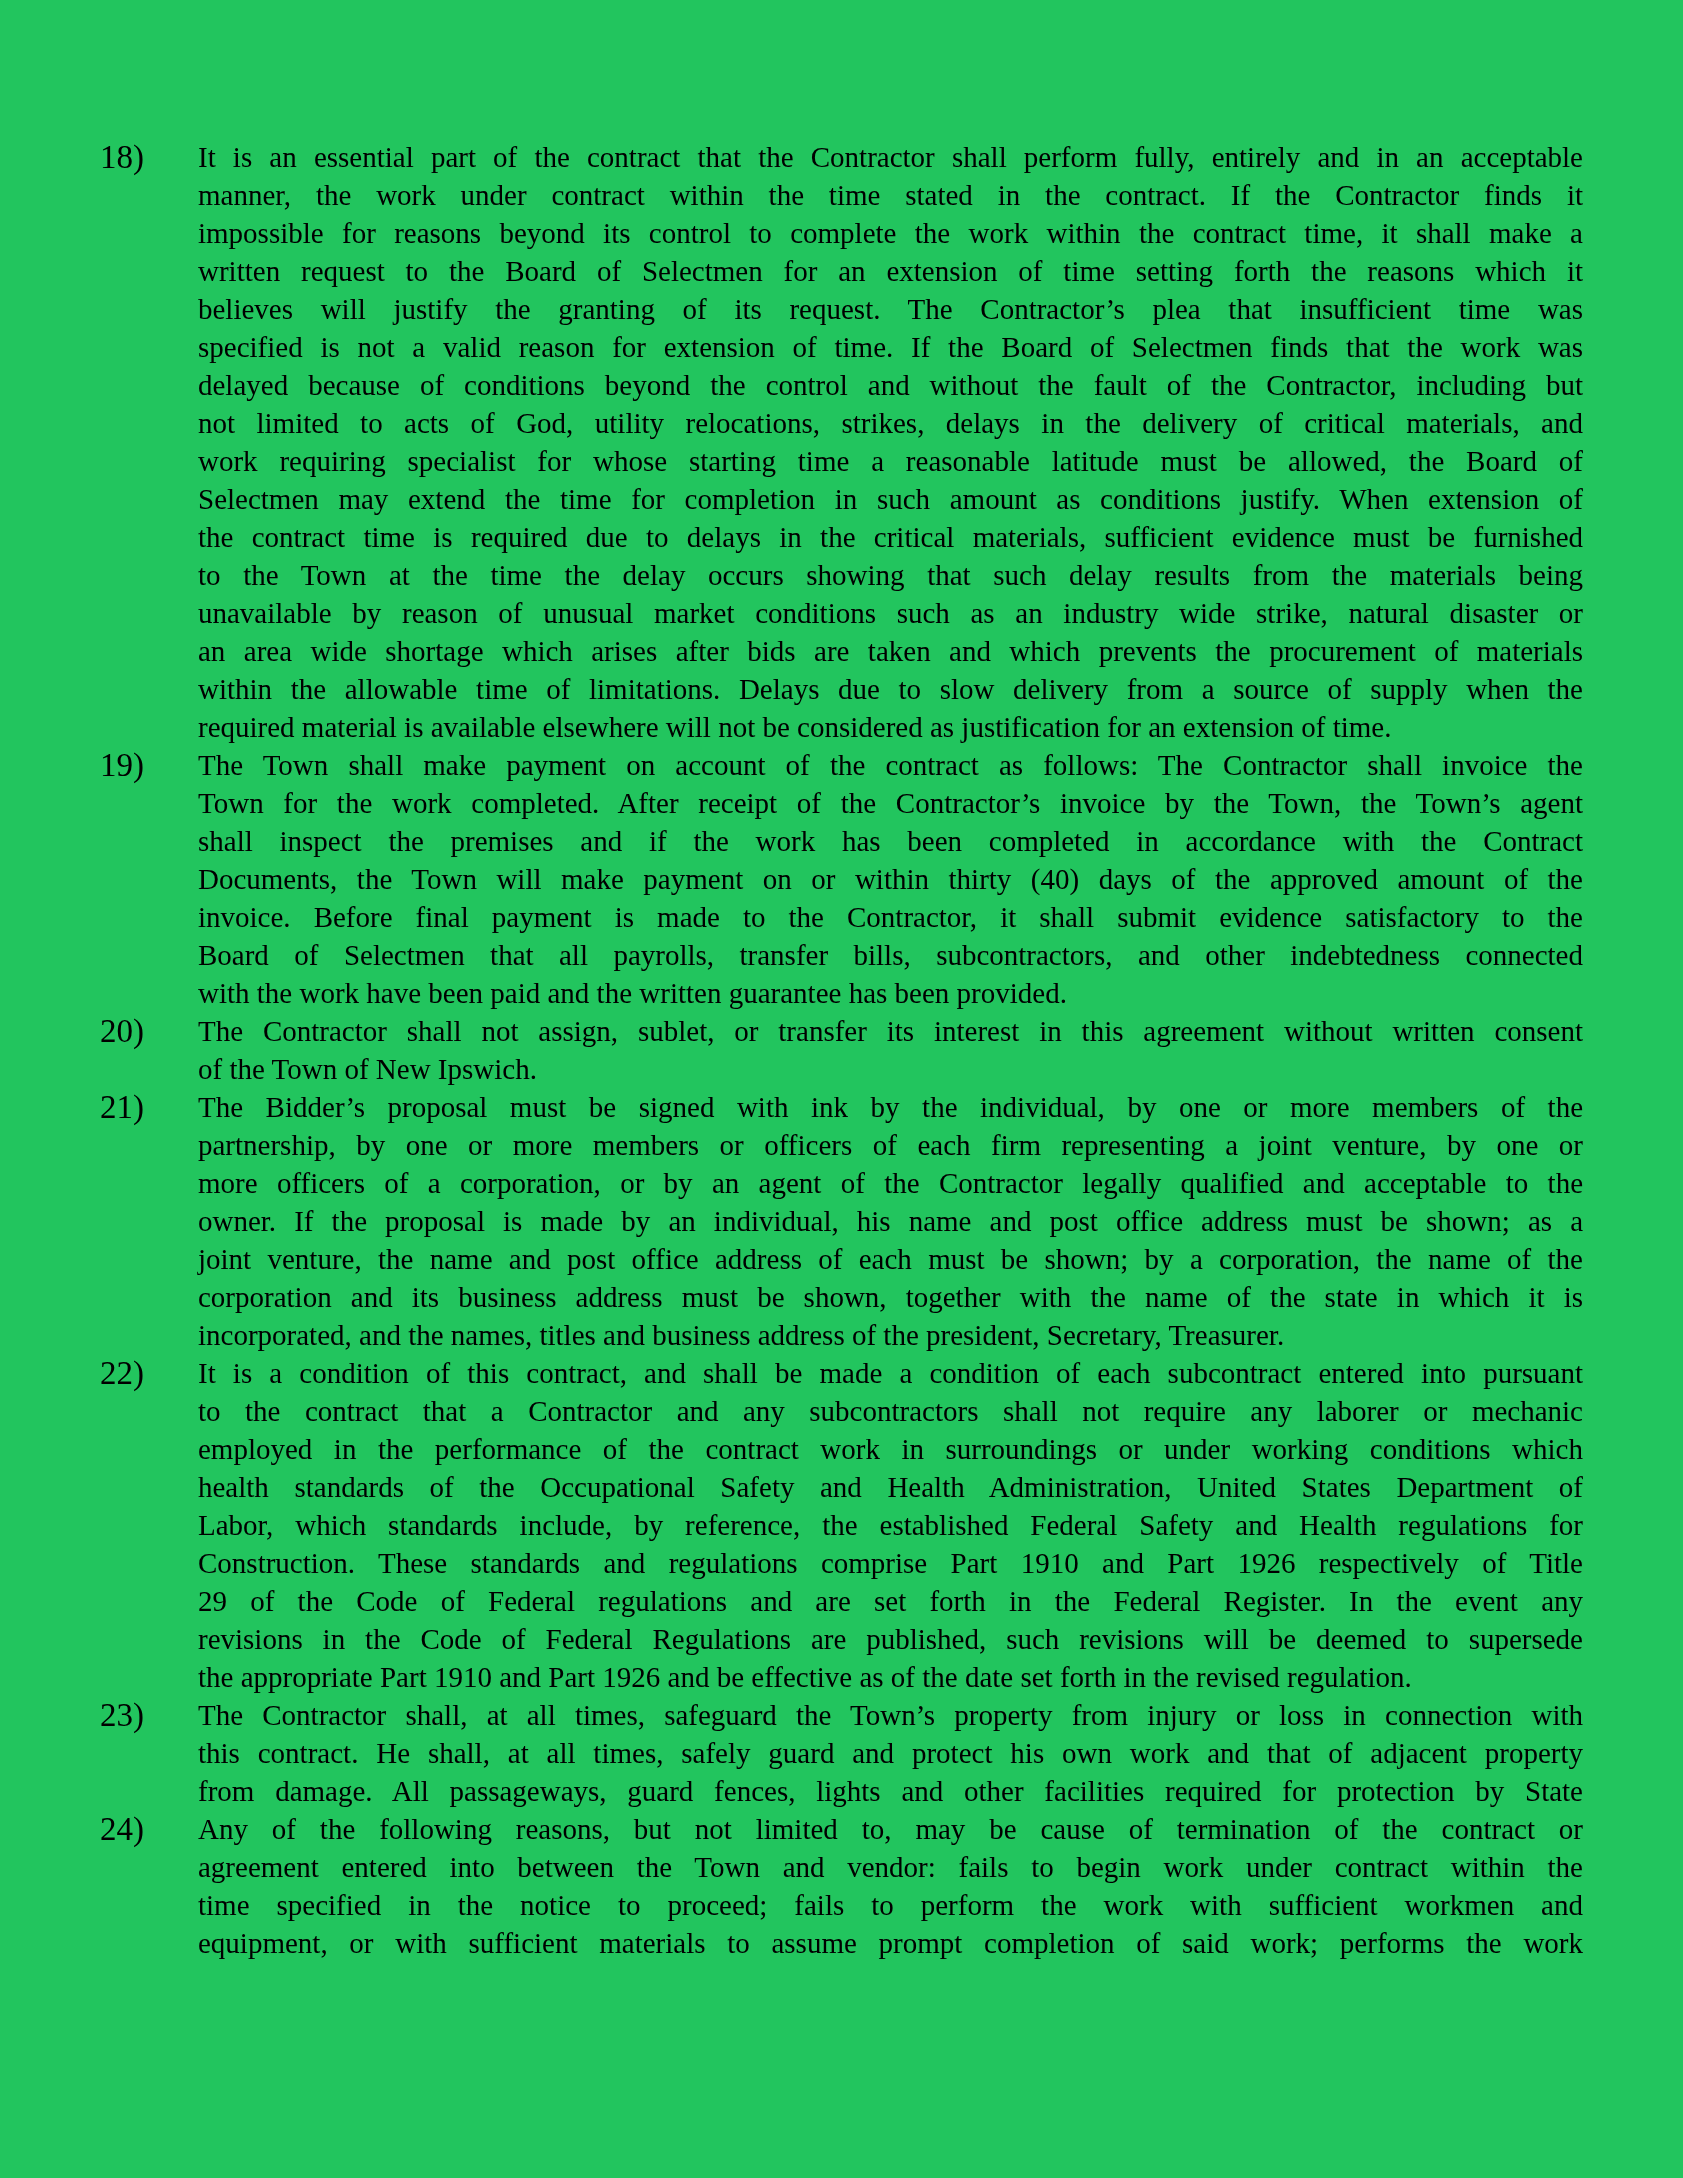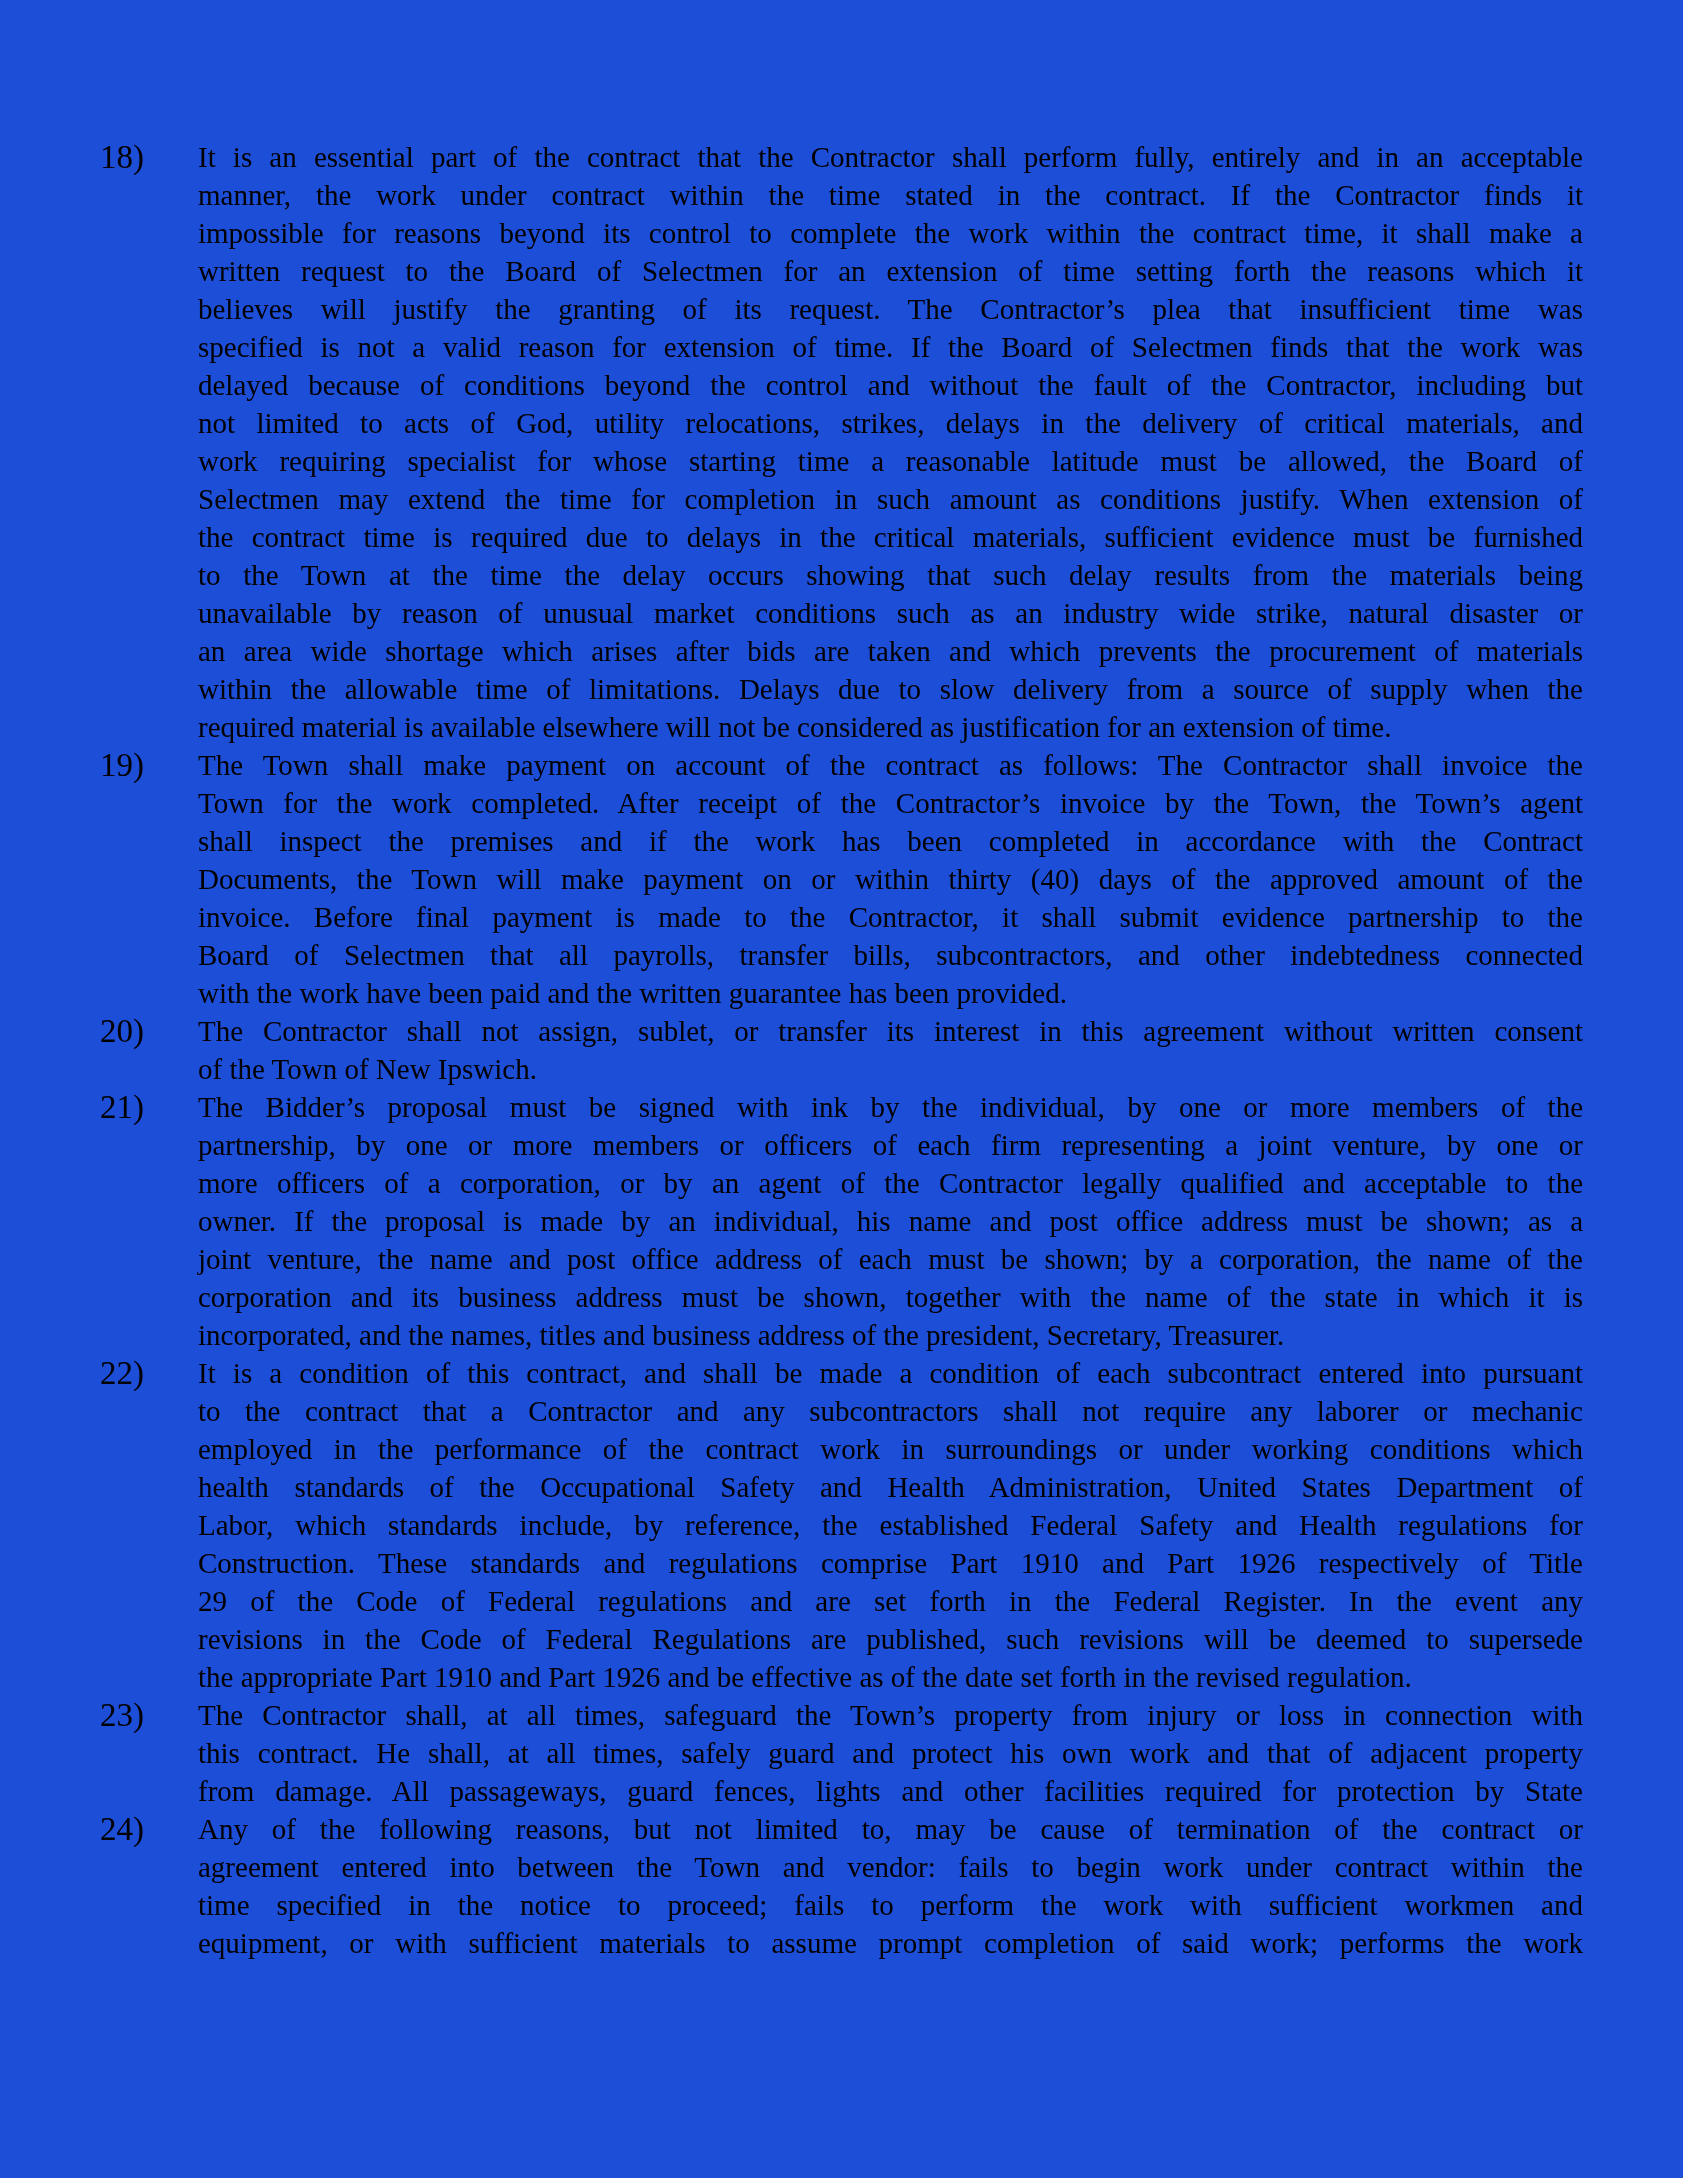"18)" .page { background: #1d4ed8 -> #22c55e }
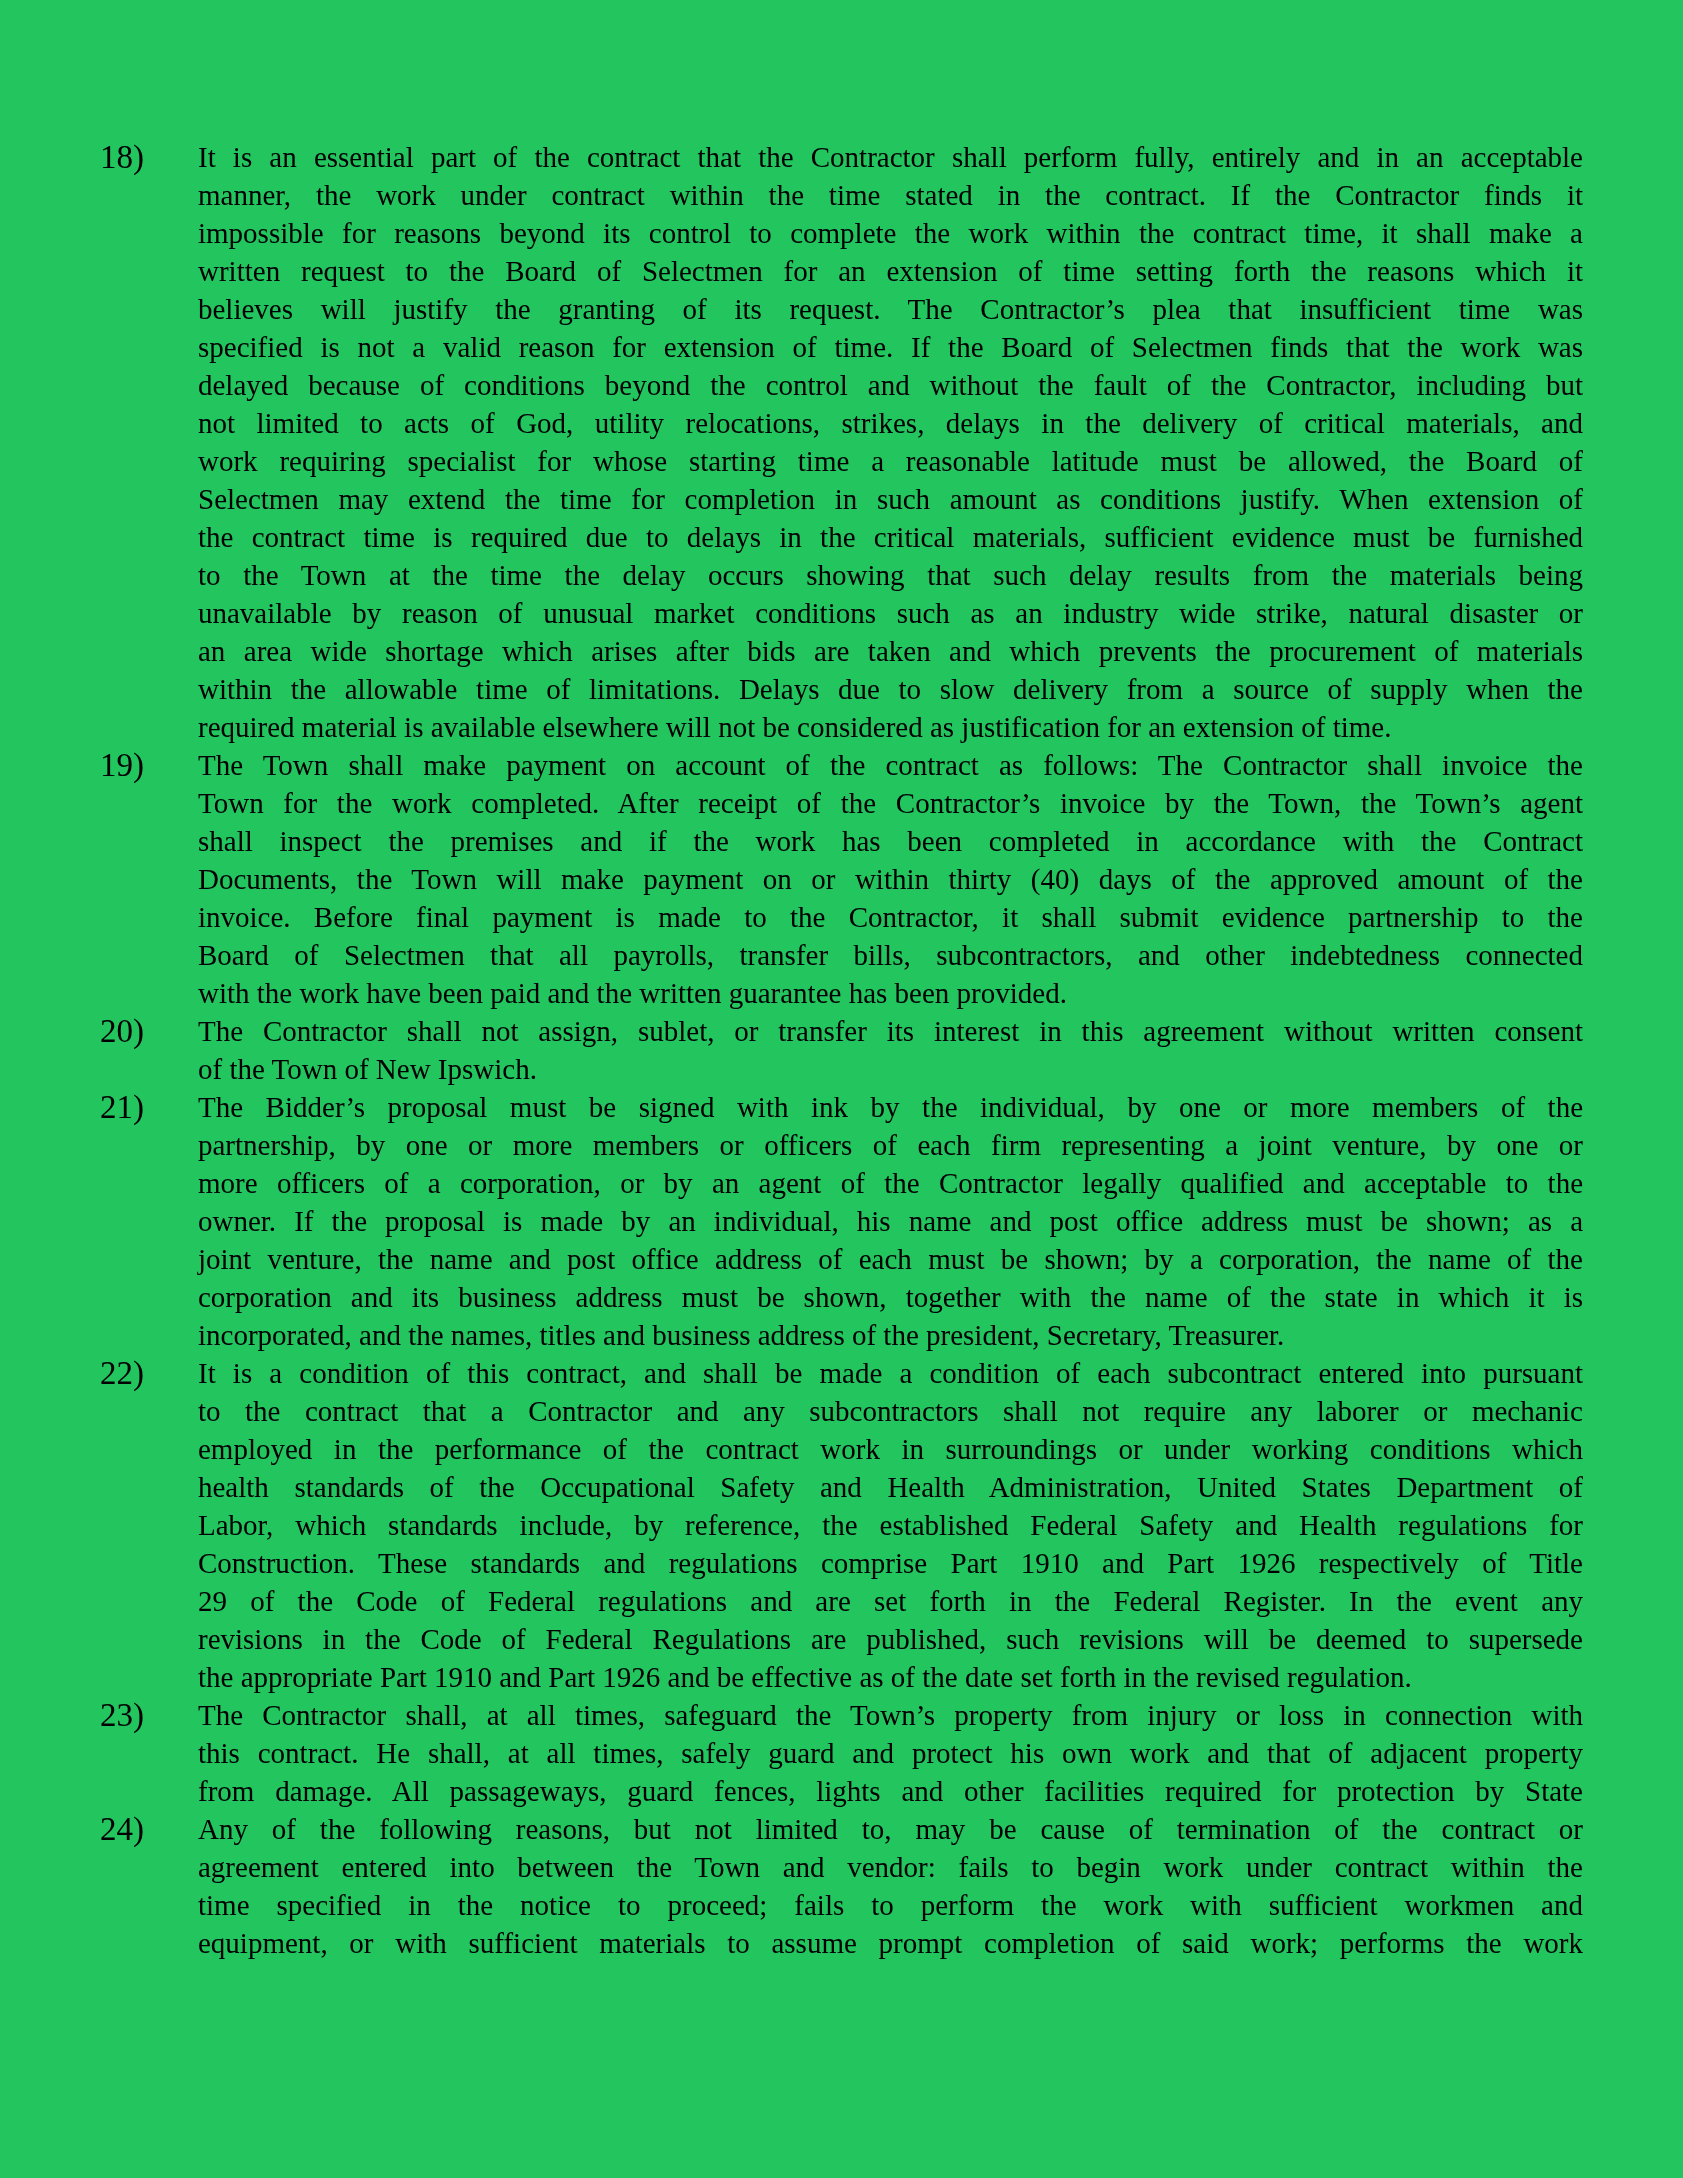"invoice. Before final payment is" span.line-inner { text: partnership -> satisfactory }
